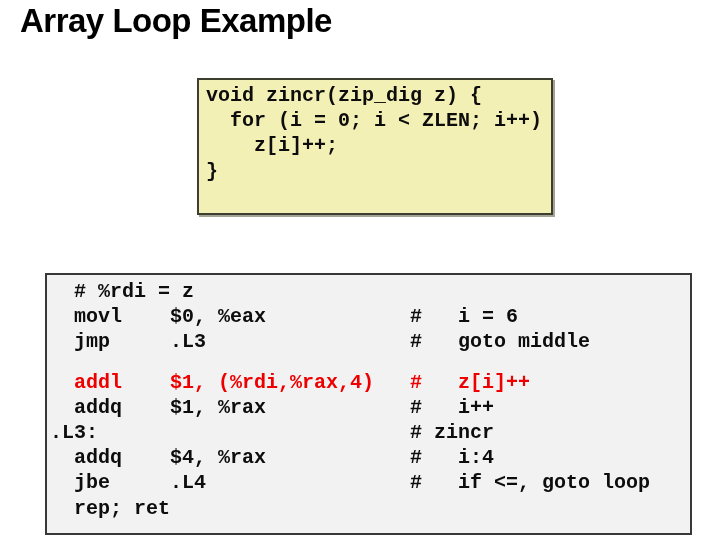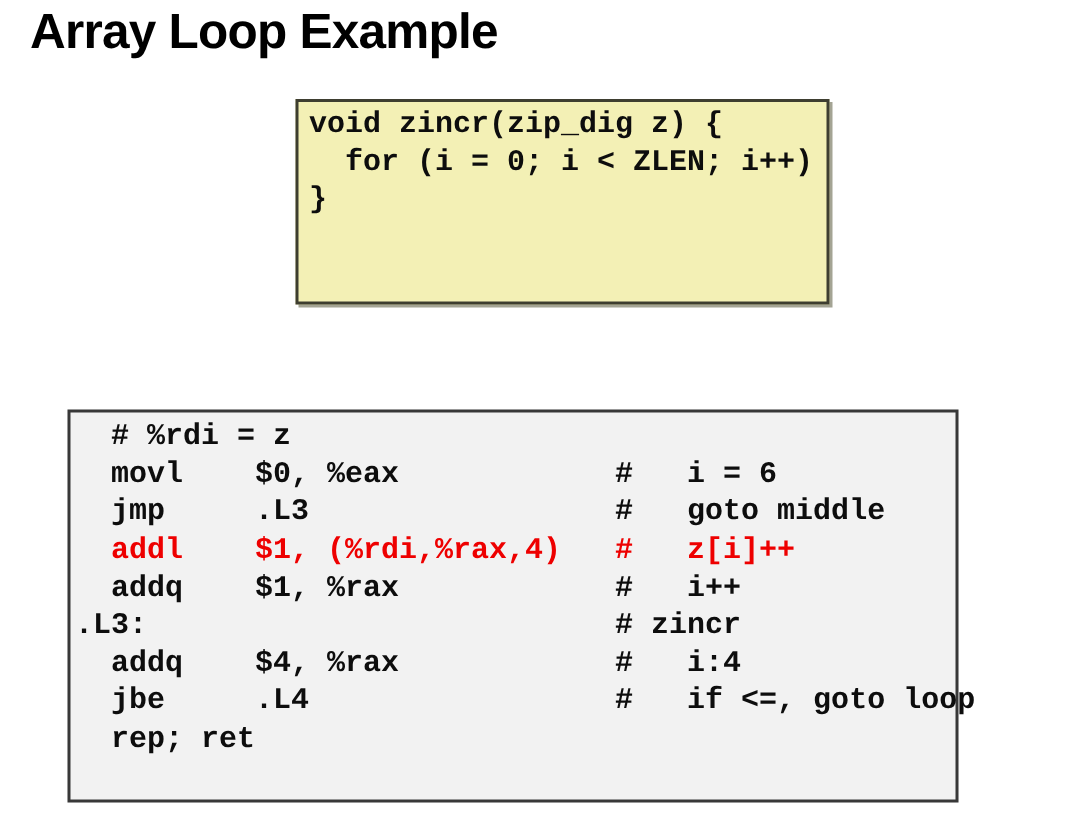"void zincr(zip_dig z) {" #c-code-box { top: 66px -> 78px }
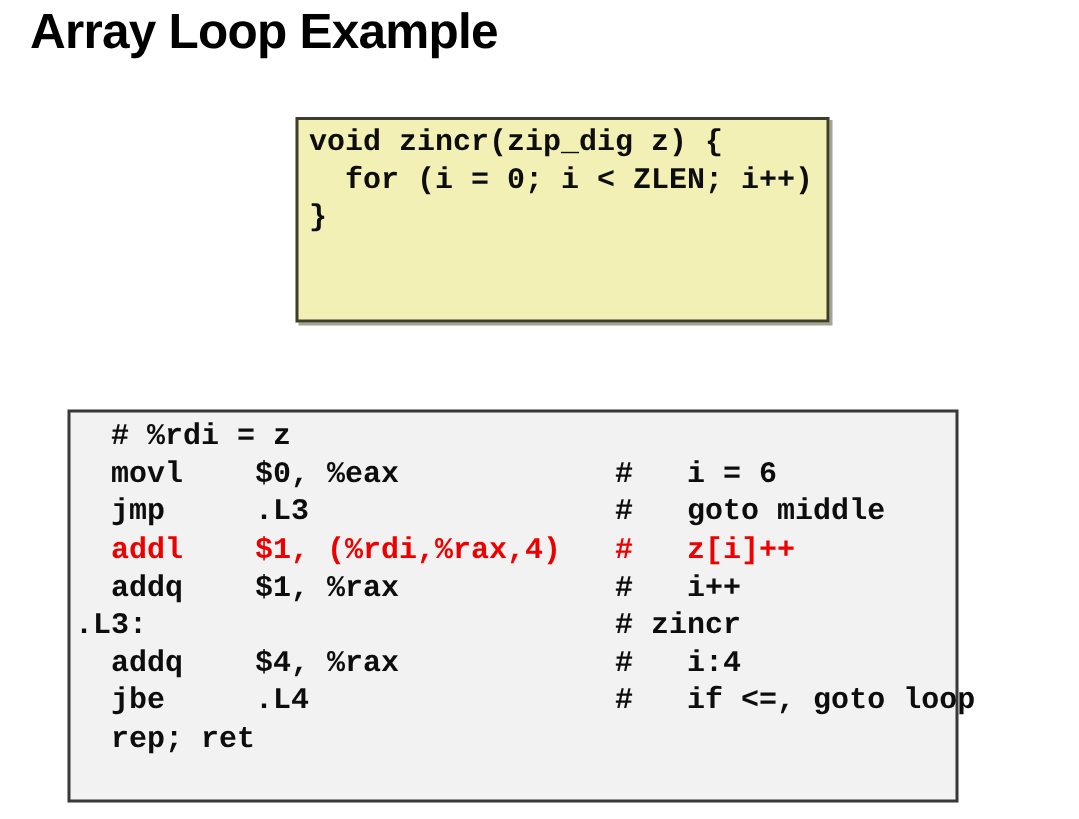"z[i]++;" div.code-line { html: none -> <div> z[i]++;</div> }
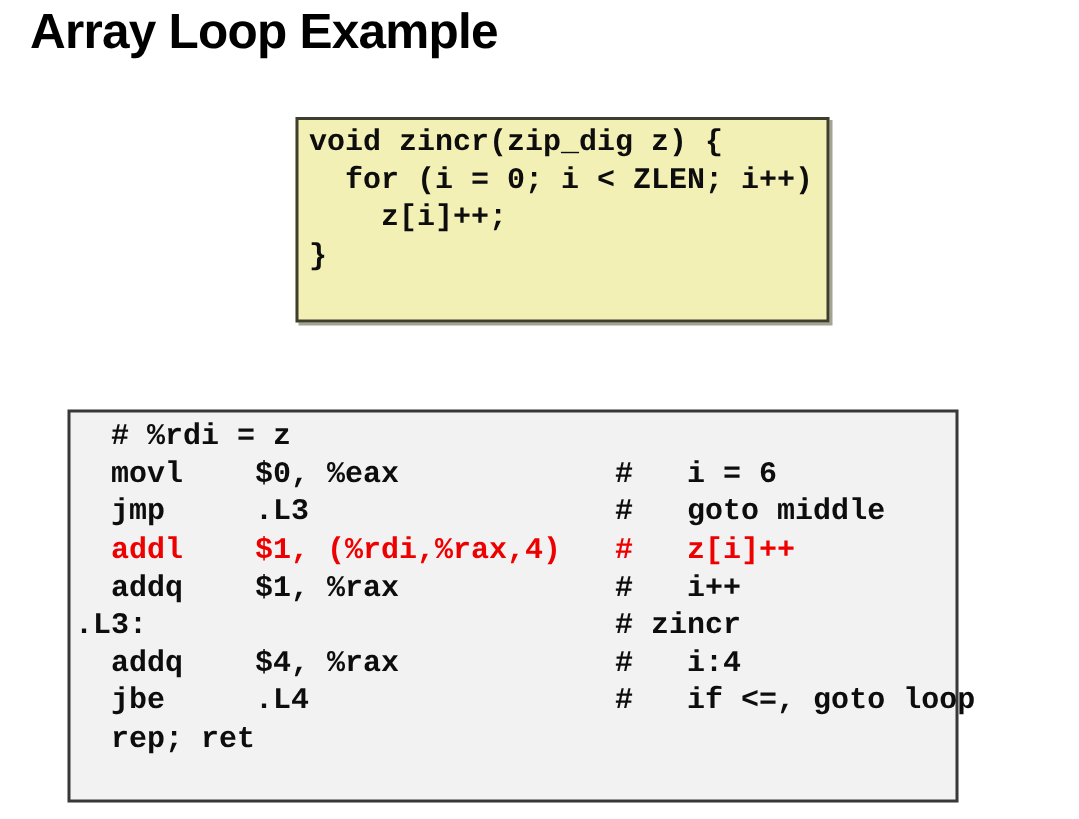"# %rdi = z" #asm-code-box { width: 594px -> 647px }
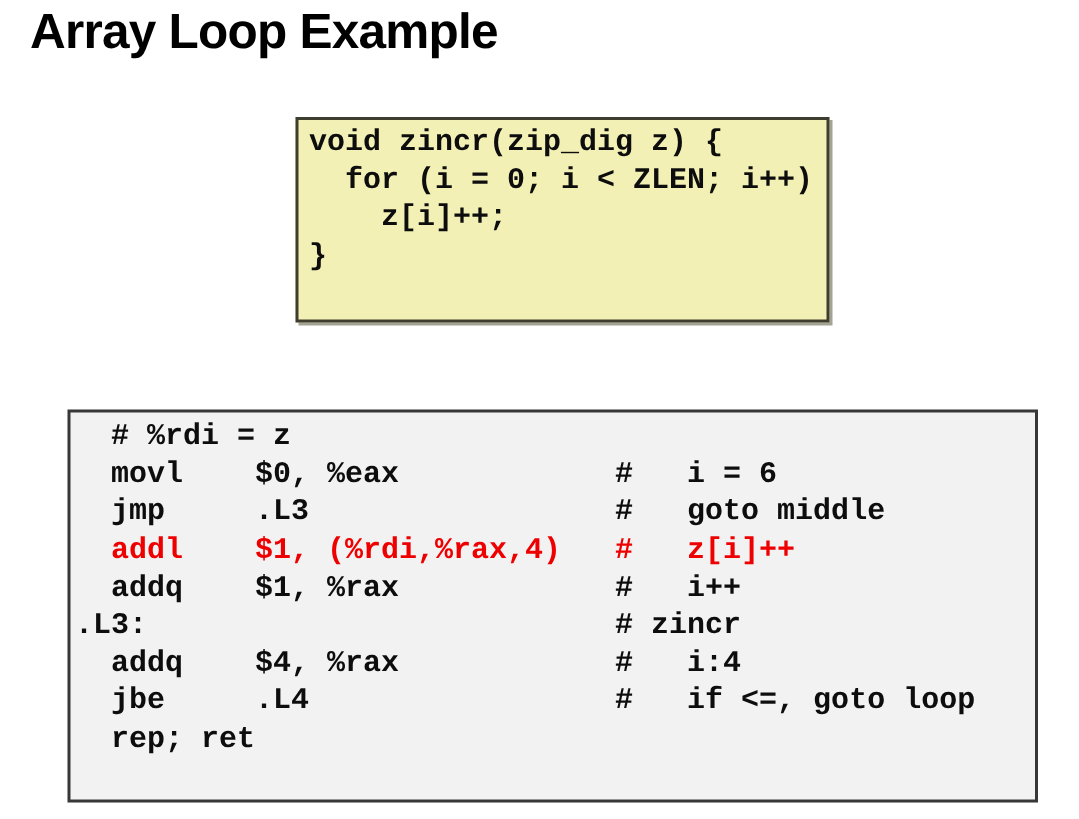"addl $1, (%rdi,%rax,4) # z[i]++" .code-line.hl { margin-top: none -> 15px }
